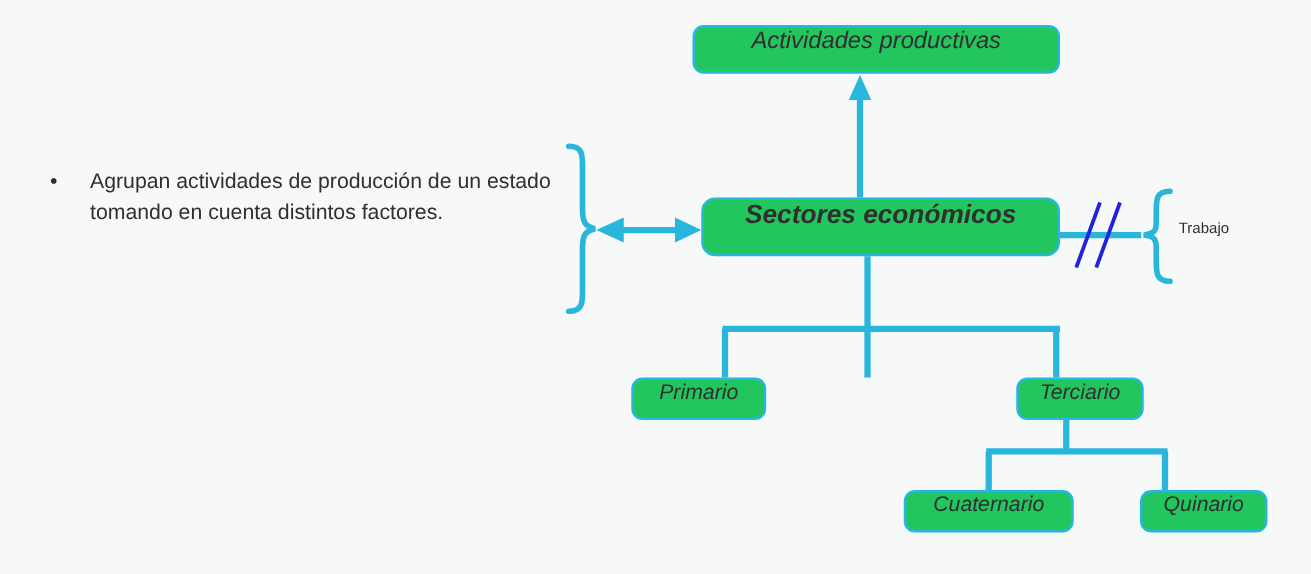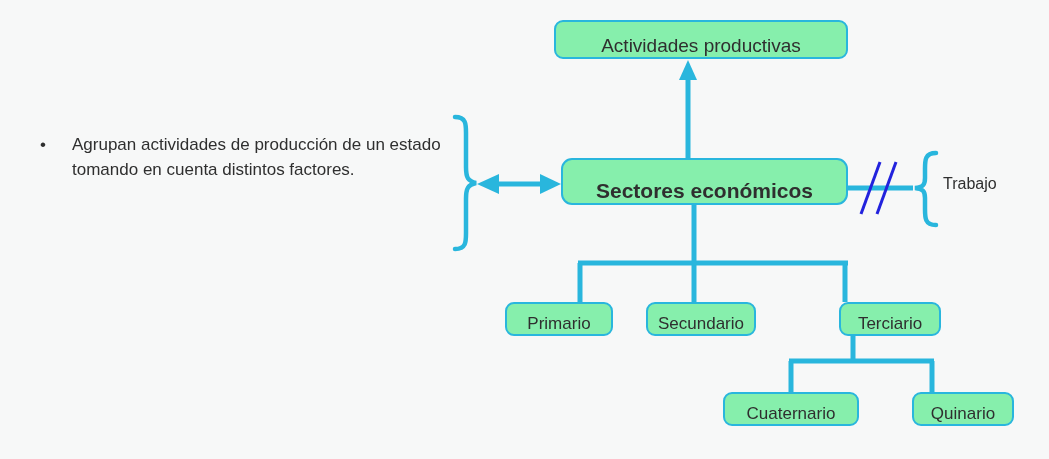"Actividades productivas" .node { align-items: flex-end -> flex-start; background: #86efac -> #22c55e; font-style: none -> italic }
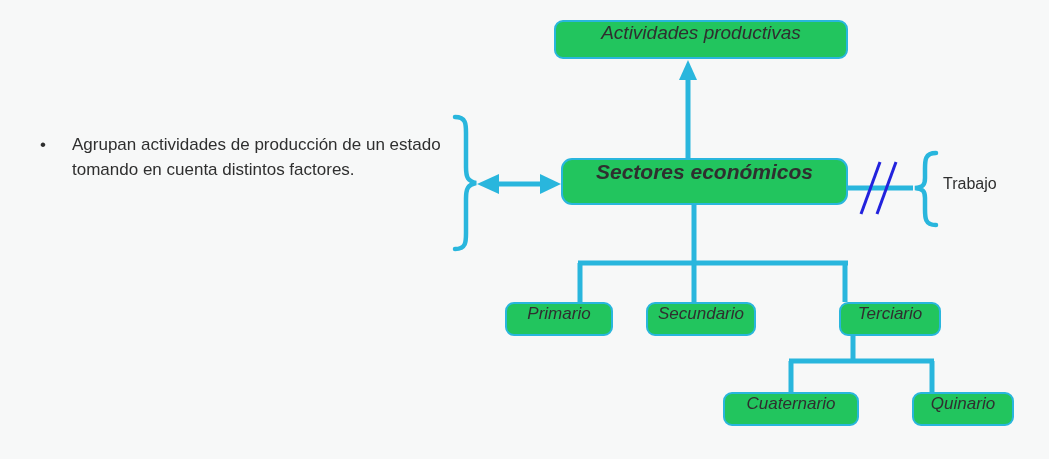"Trabajo" .label-trabajo { font-size: 16px -> 12px }
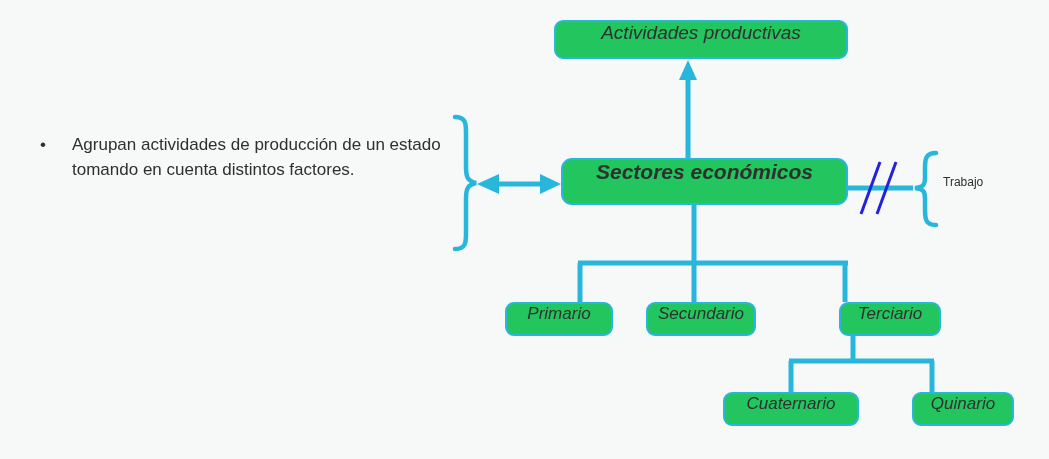"Secundario" div.node { html: <div> <span>Secundario</span> </div> -> none }
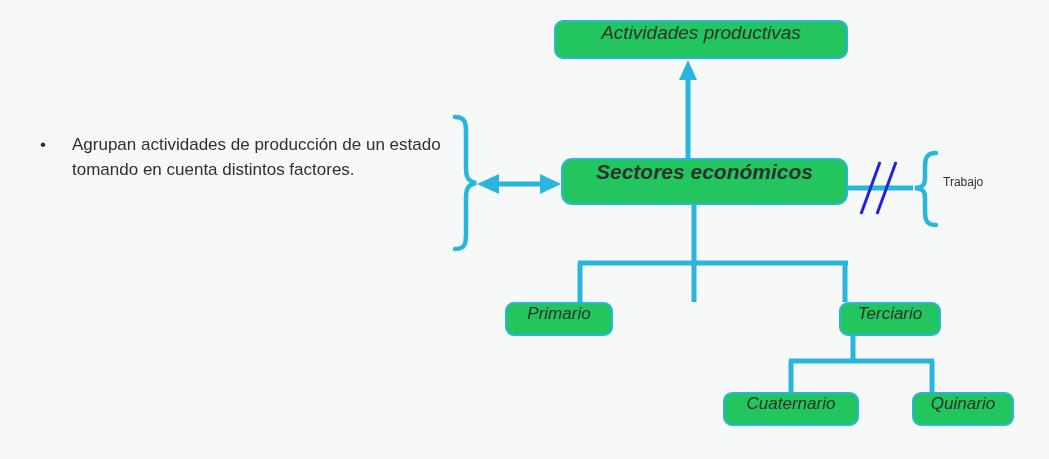"Terciario" .node-terciario { left: 839px -> 813px }
